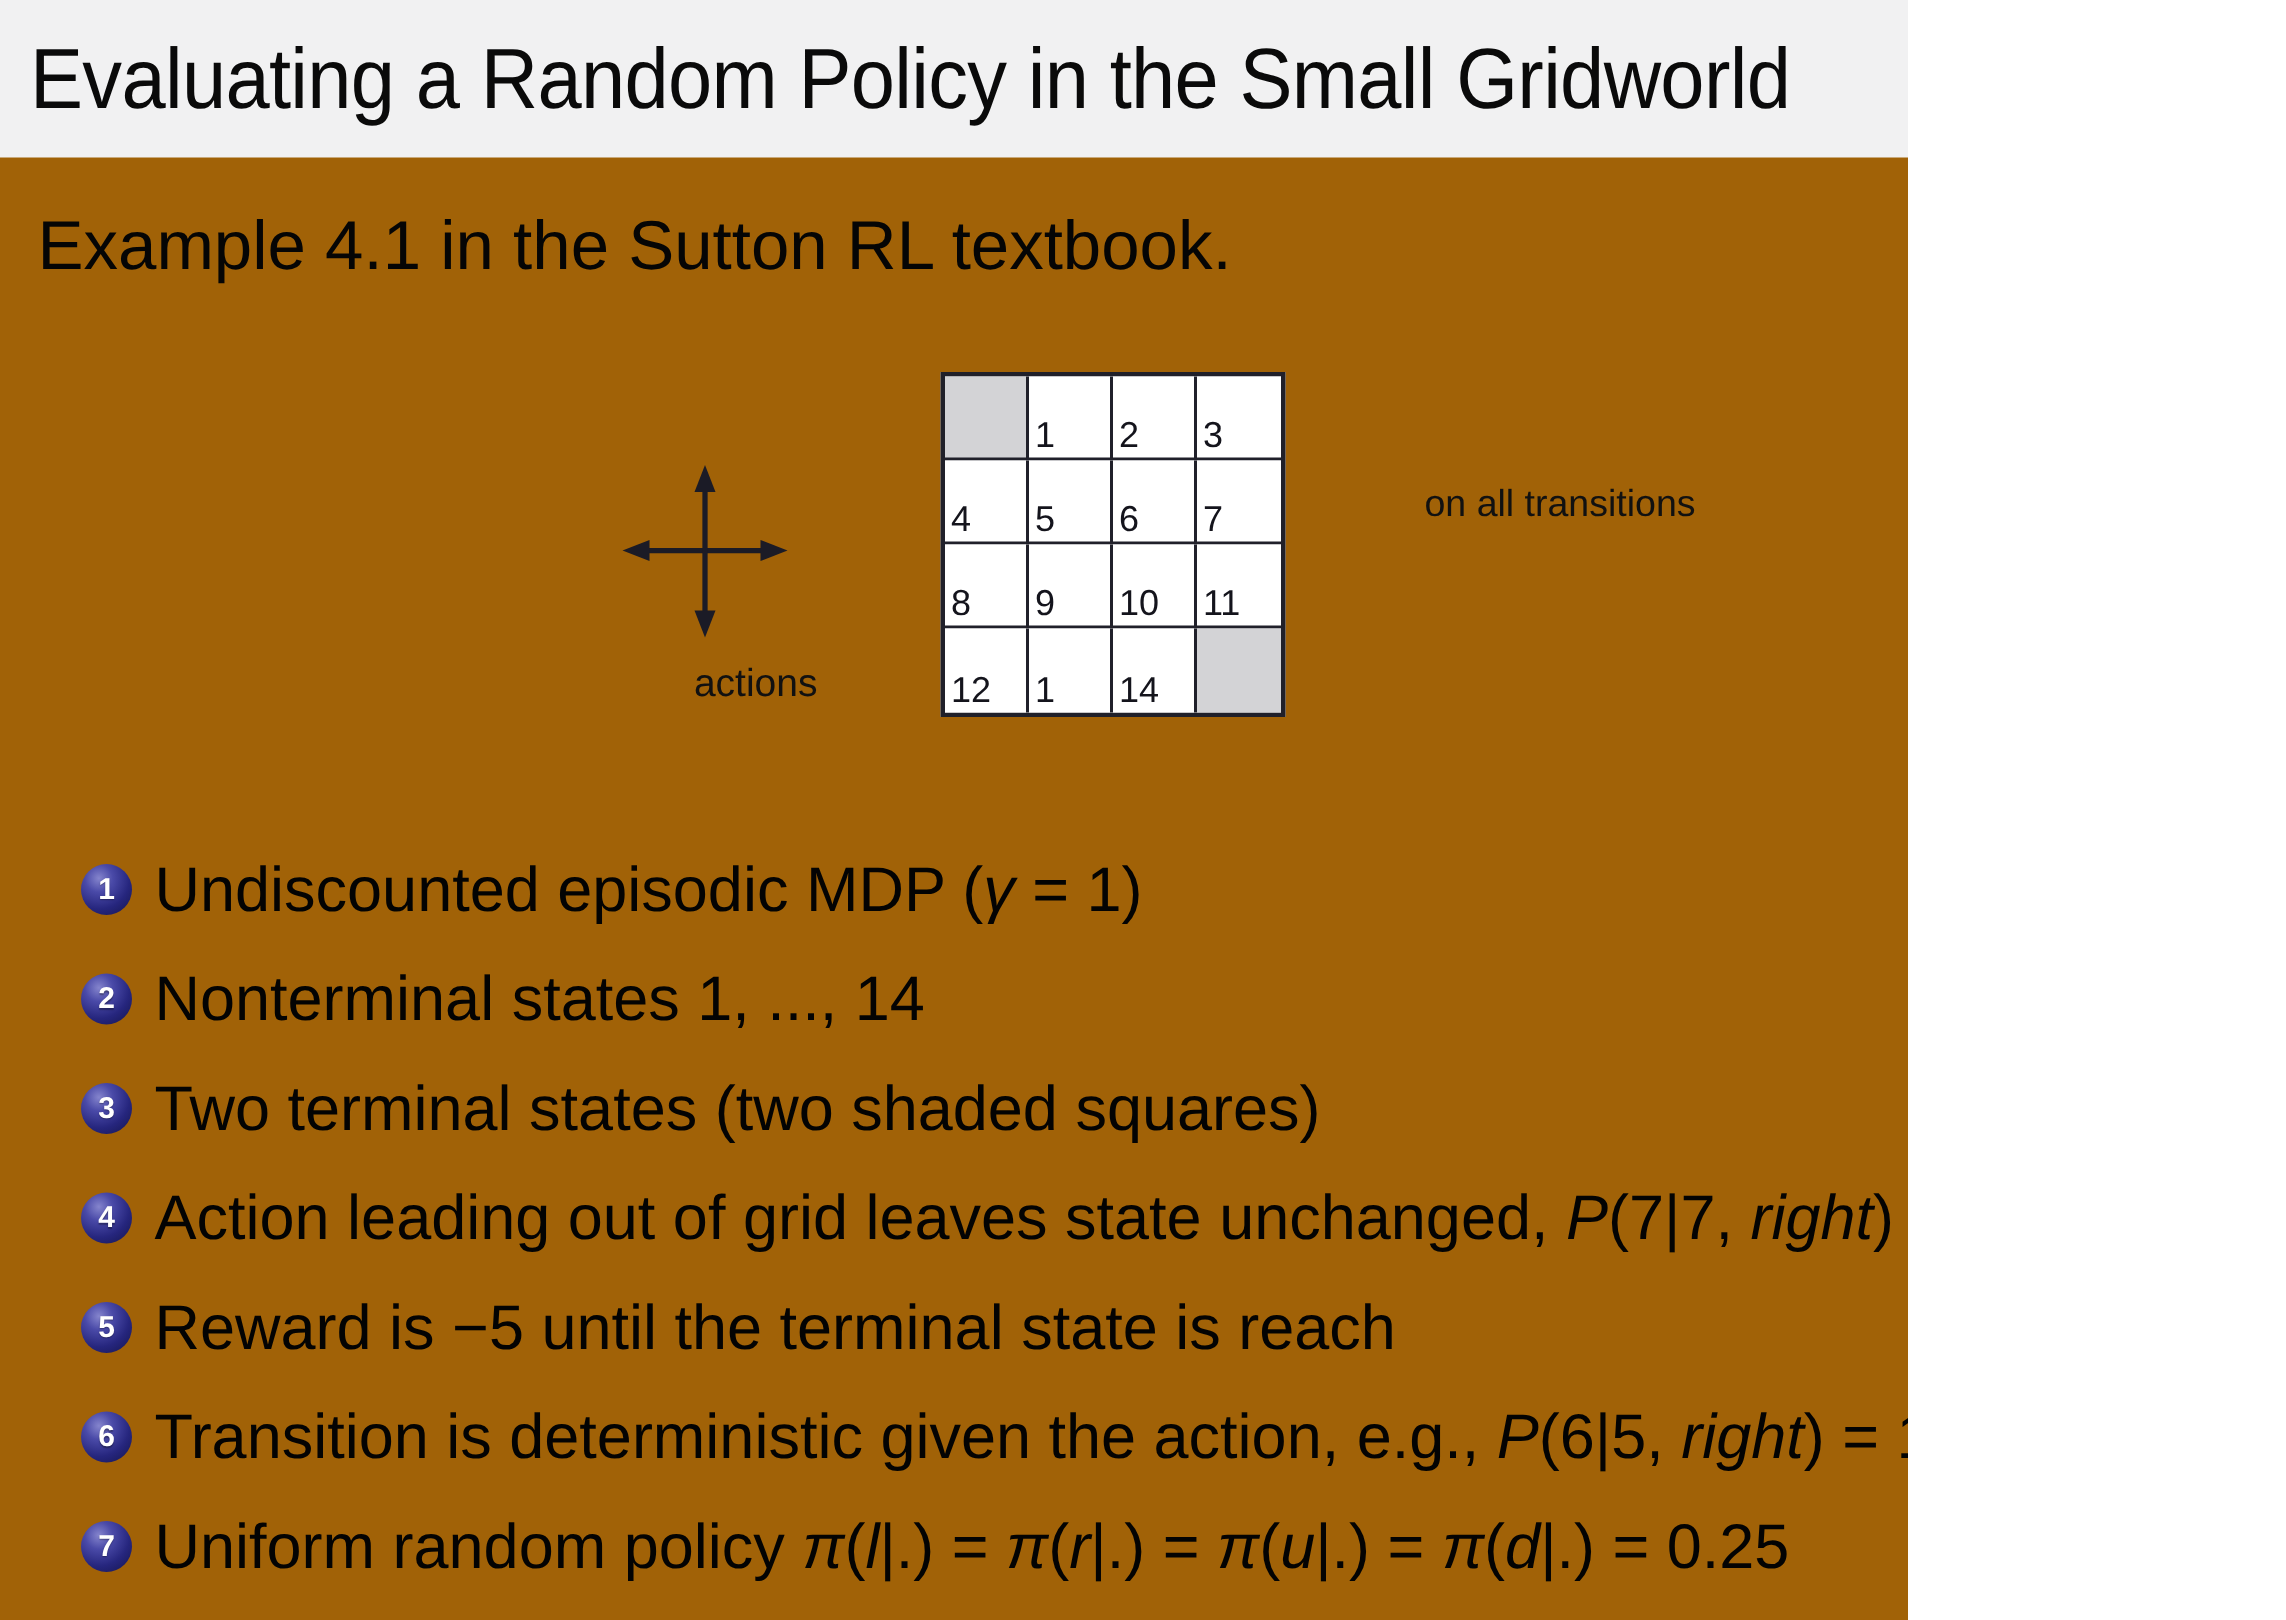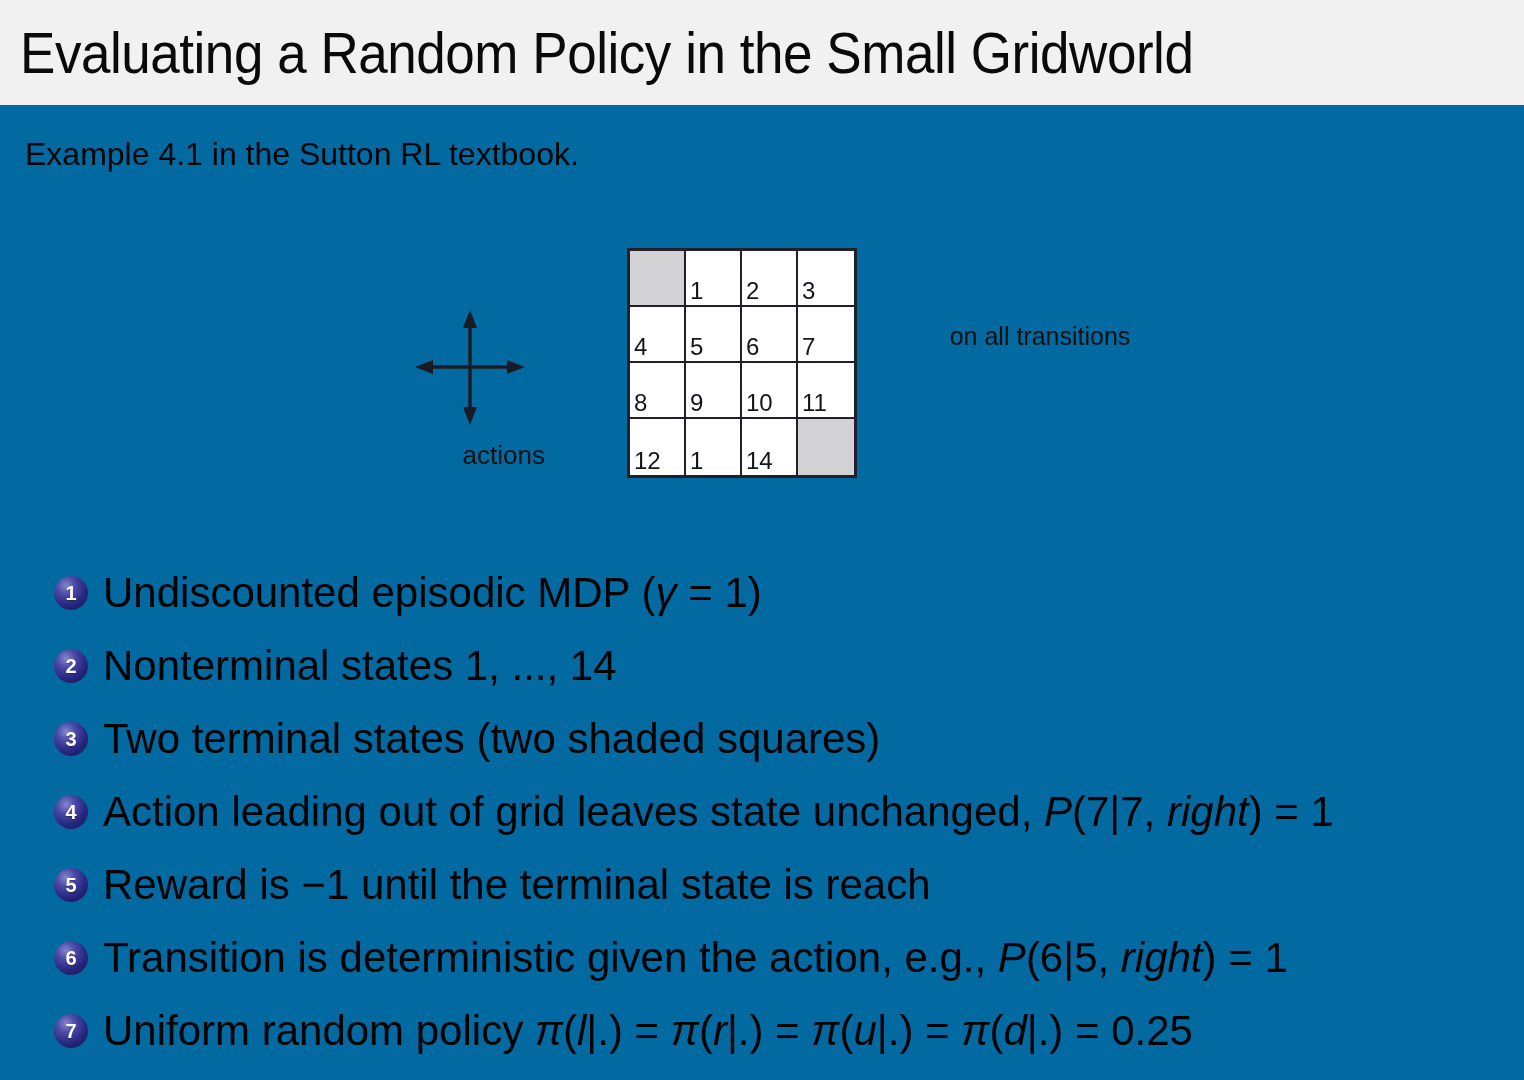"Evaluating a Random Policy in" .slide { background: #0369a1 -> #a16207; width: 1524px -> 1272px }
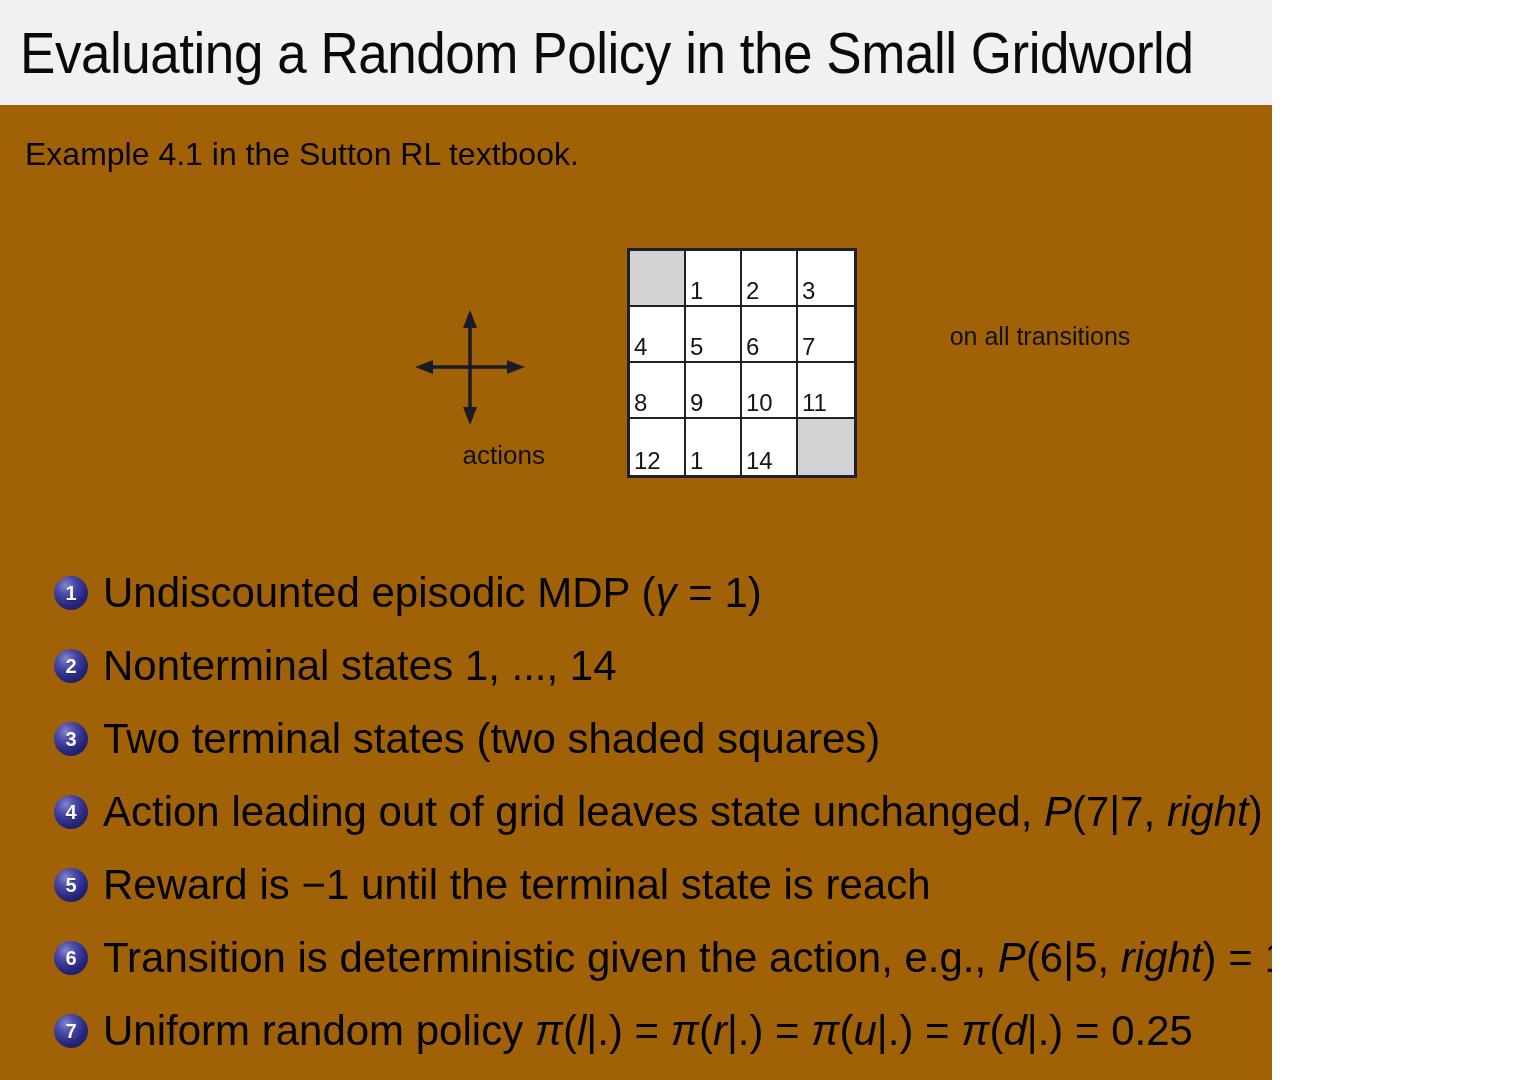"Example 4.1 in the Sutton" .subtitle { font-size: 32px -> 46px }
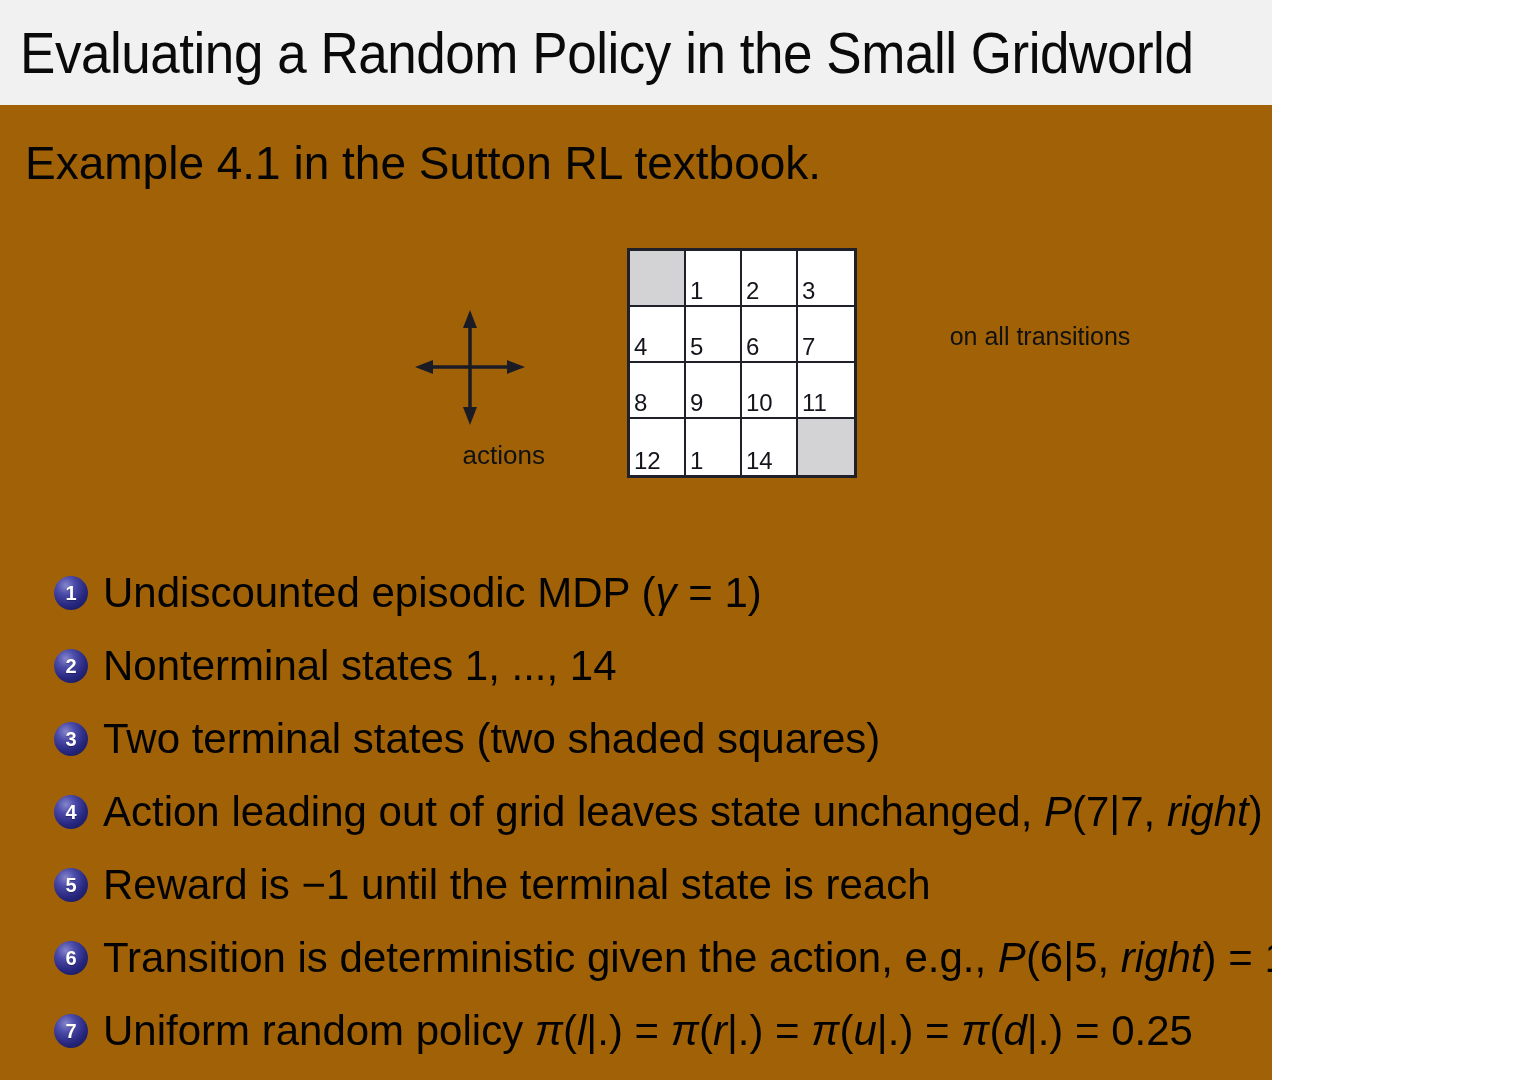"Reward is −1 until the" span { text: 1 -> 5 }
